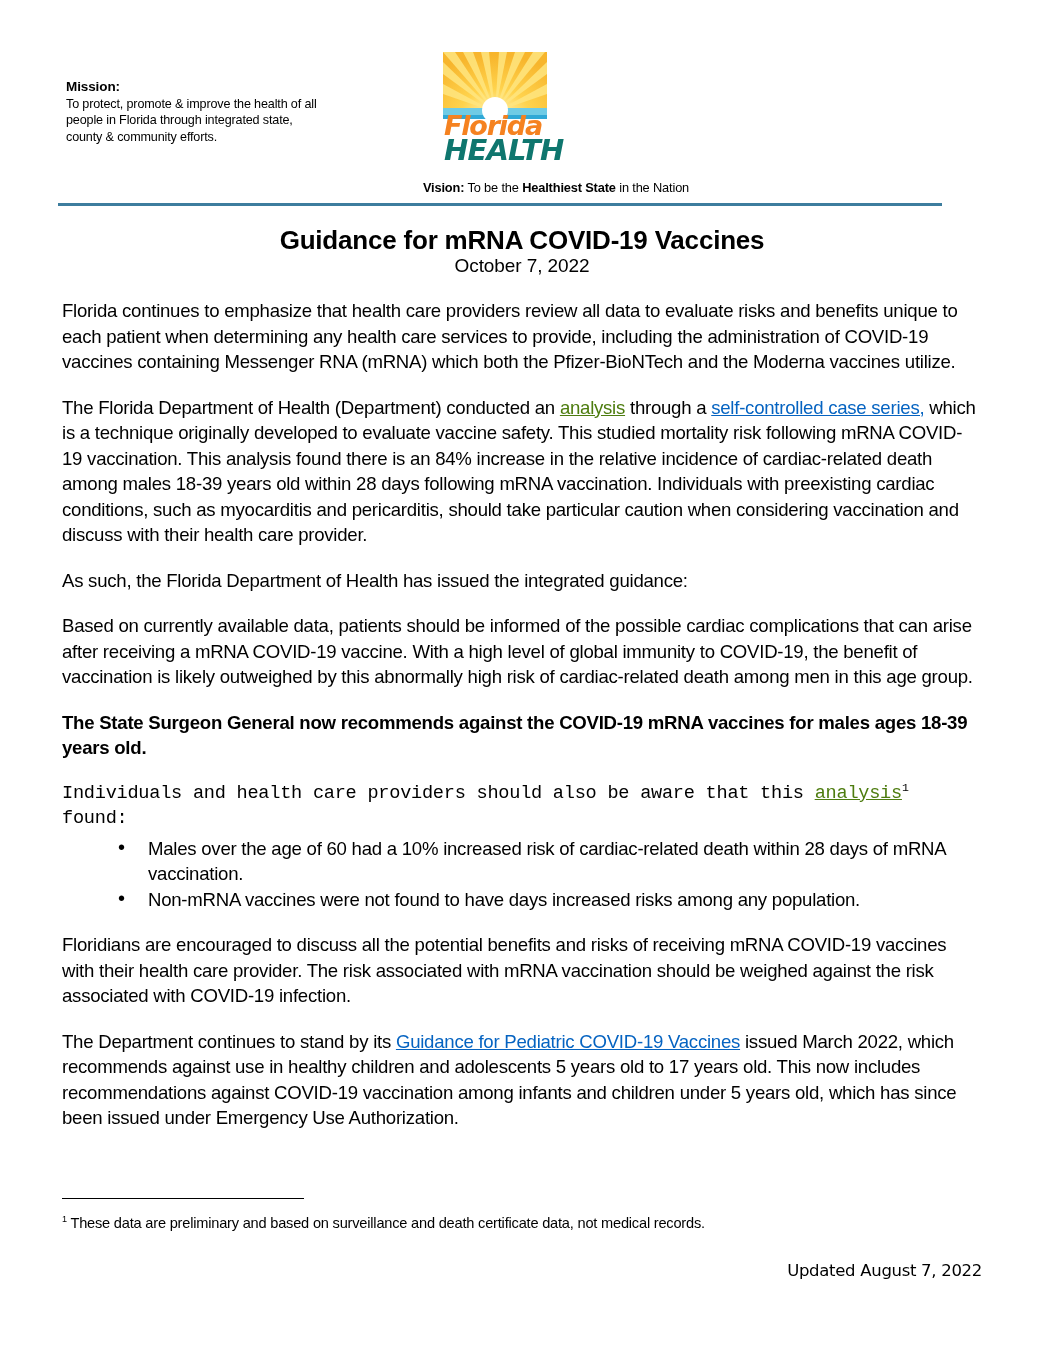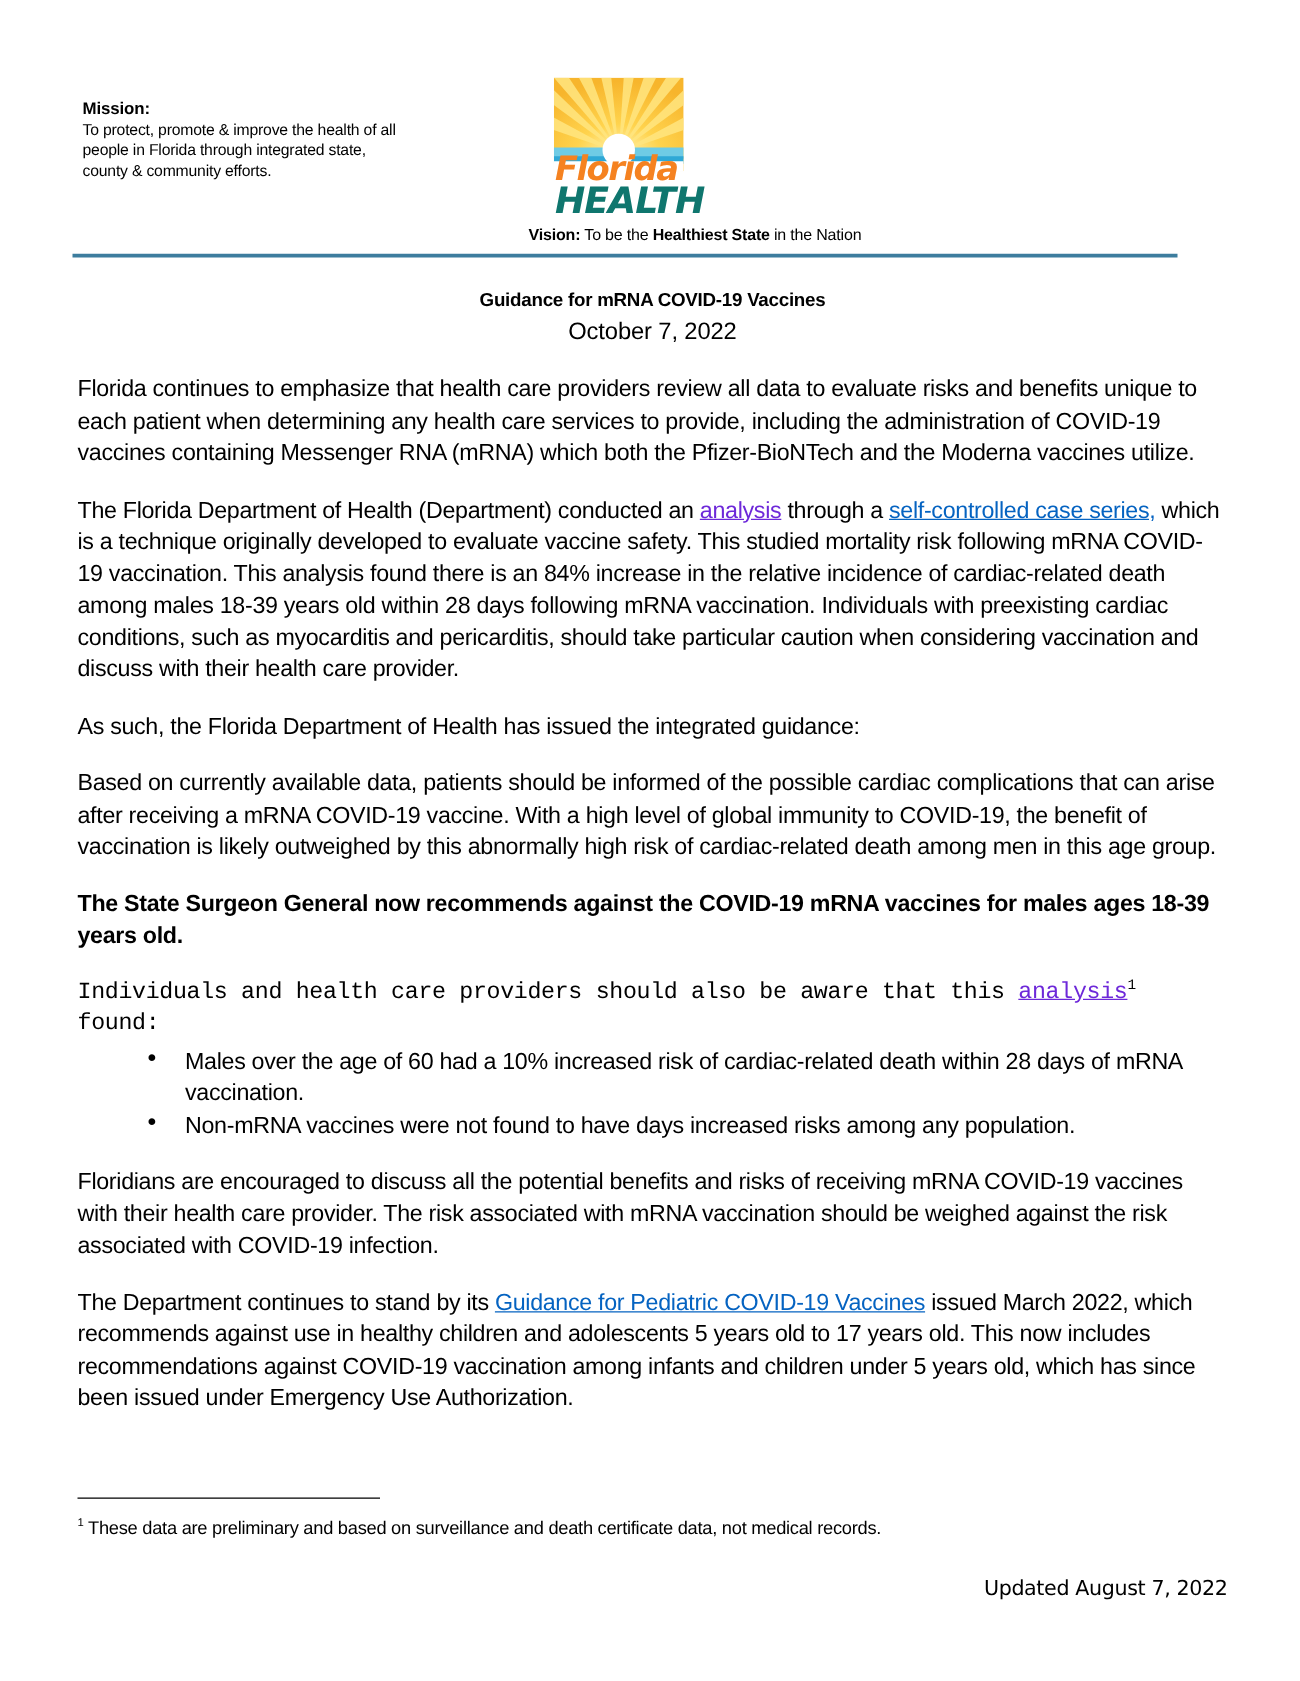"Florida" .logo { top: 62px -> 52px }
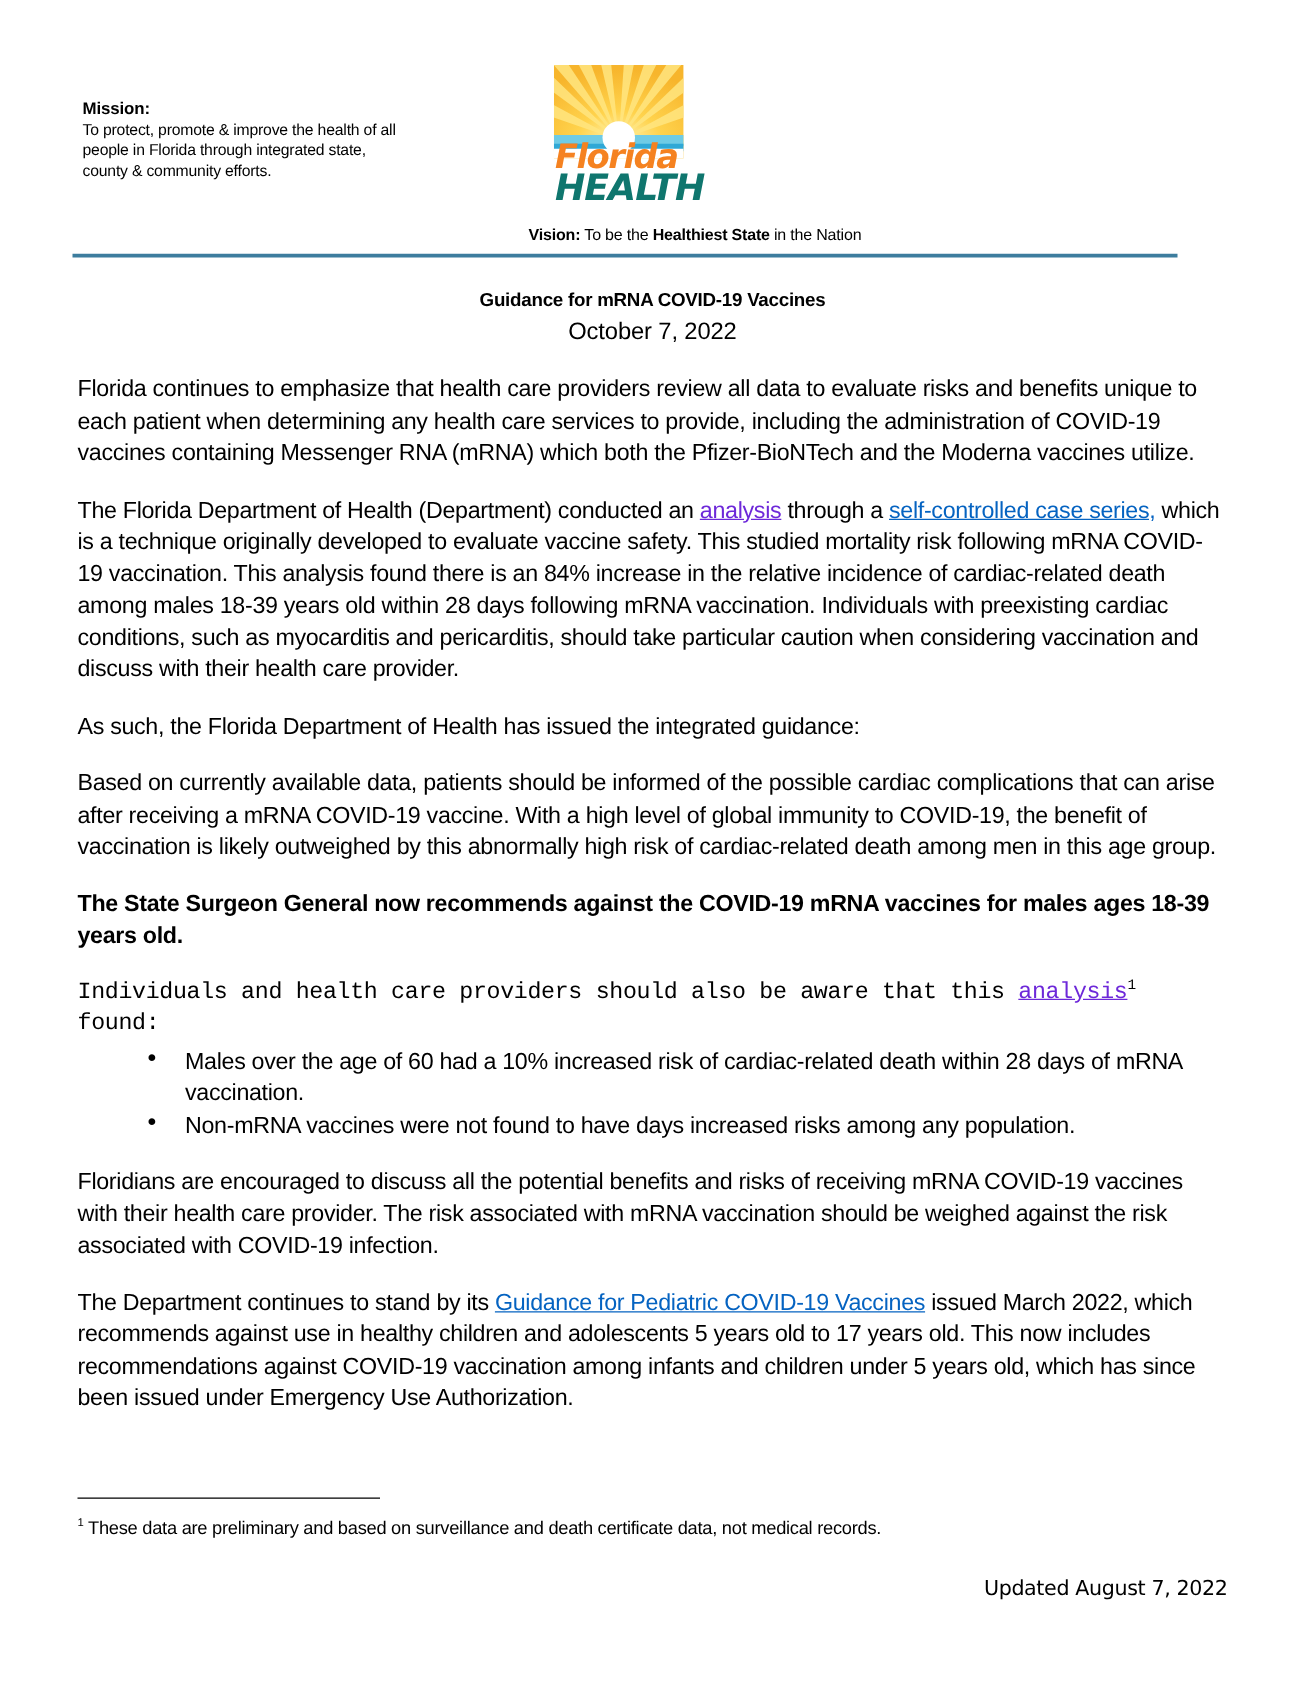"Guidance for mRNA COVID-19 Vaccines" .doc-title { font-size: 15px -> 26px }
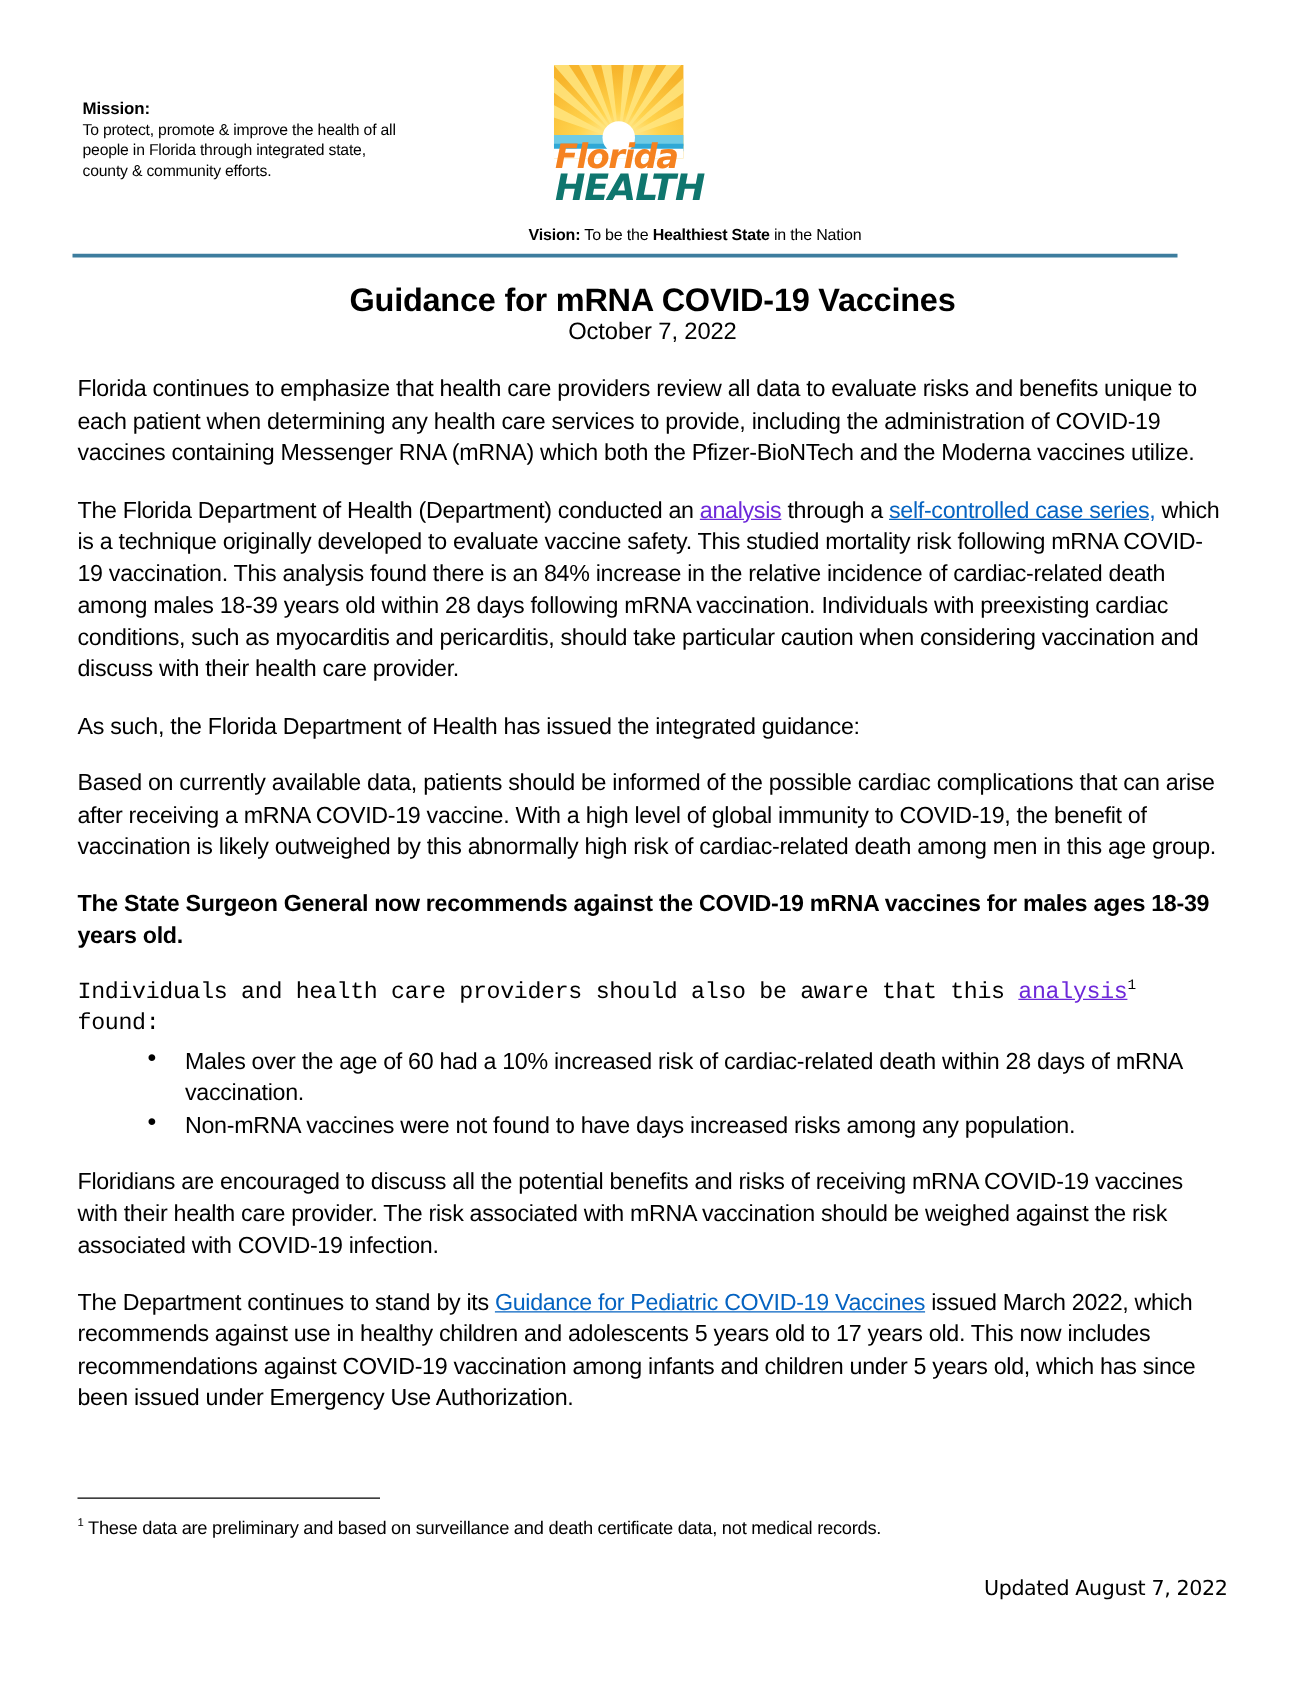"analysis" a.link-purple { color: #6d28d9 -> #4d7c0f }
